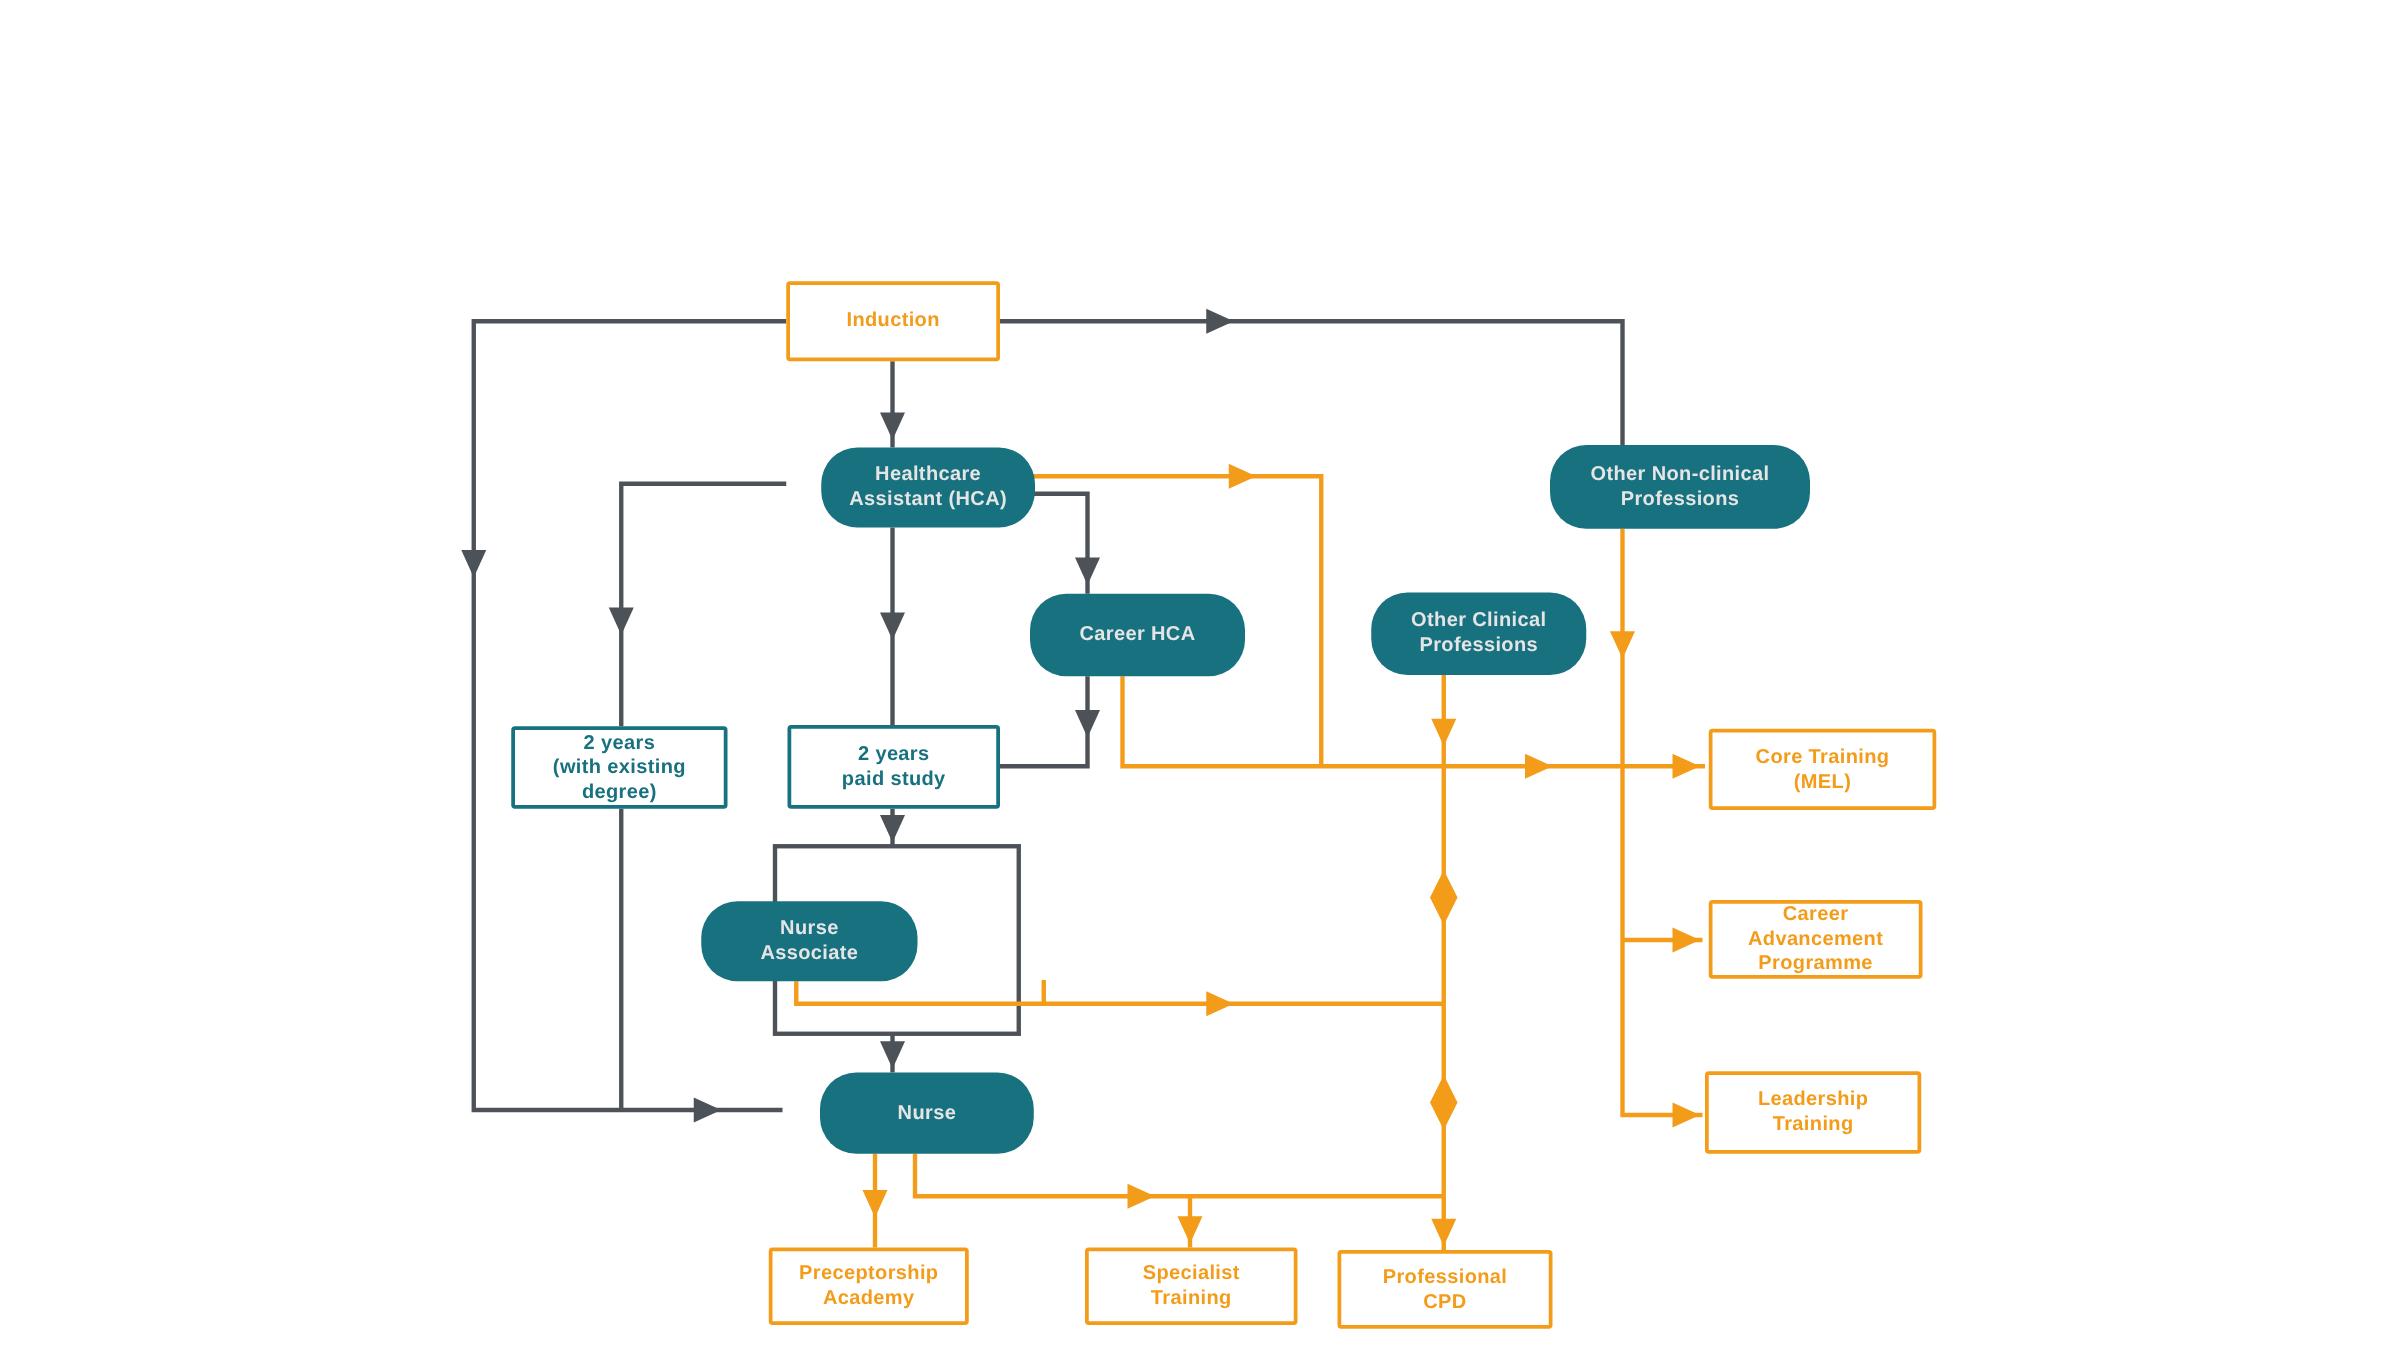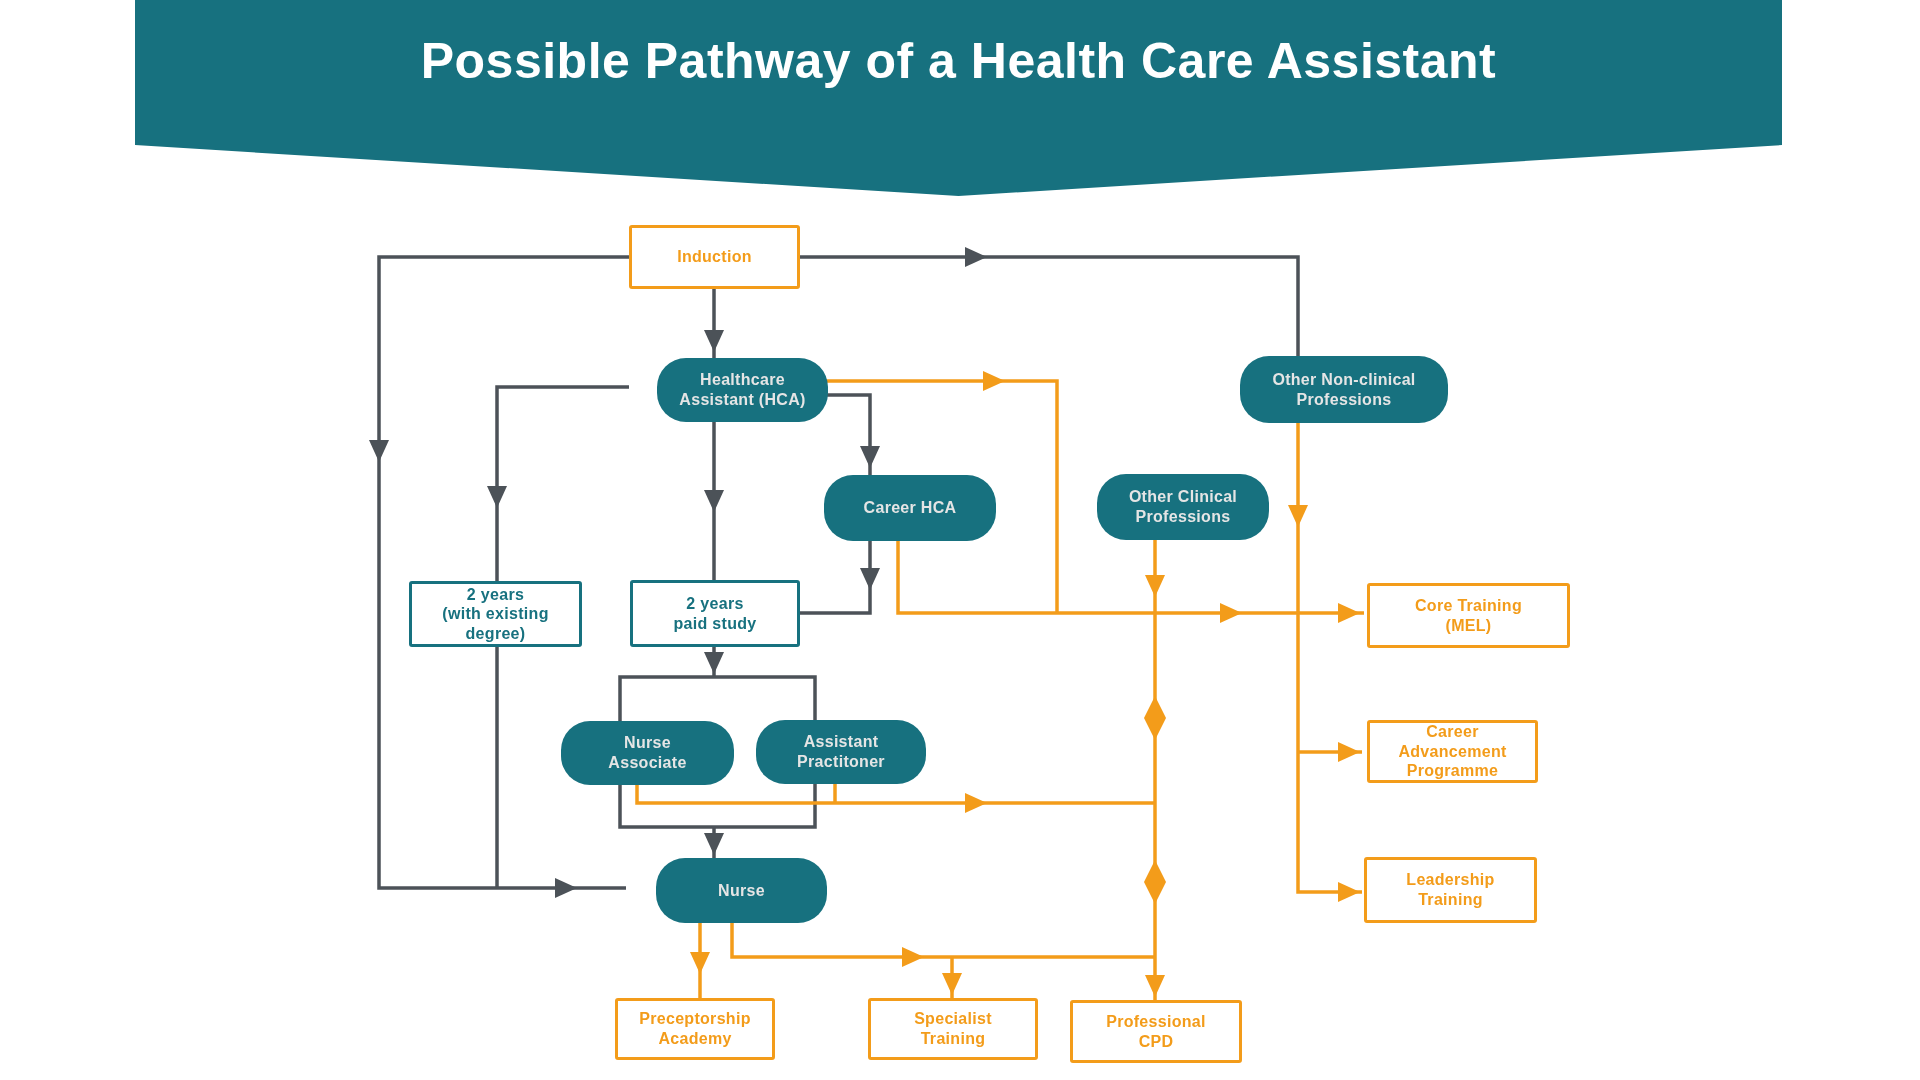"Possible Pathway of a Health" div.banner { html: <div> <h1>Possible Pathway of a Health Care Assistant</h1> </div> -> none }
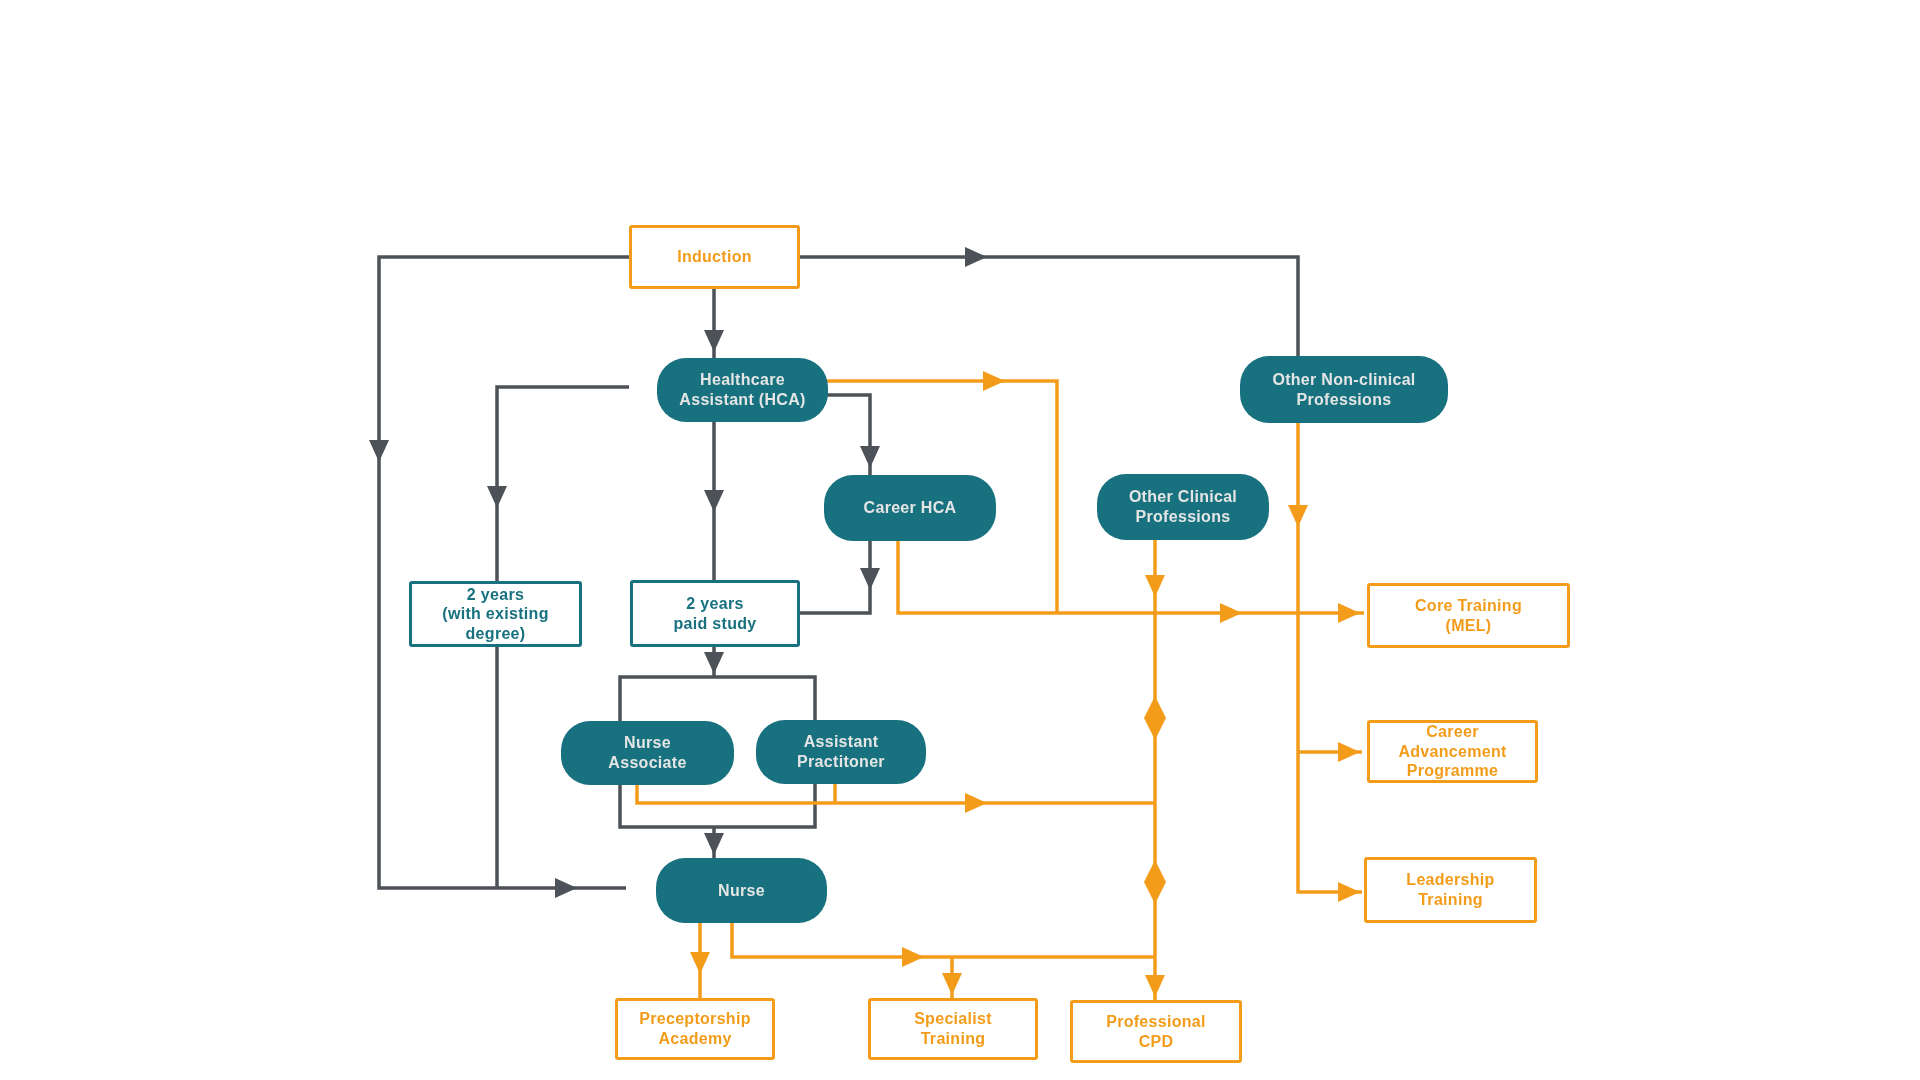"Core Training" div.node { width: 203px -> 182px }
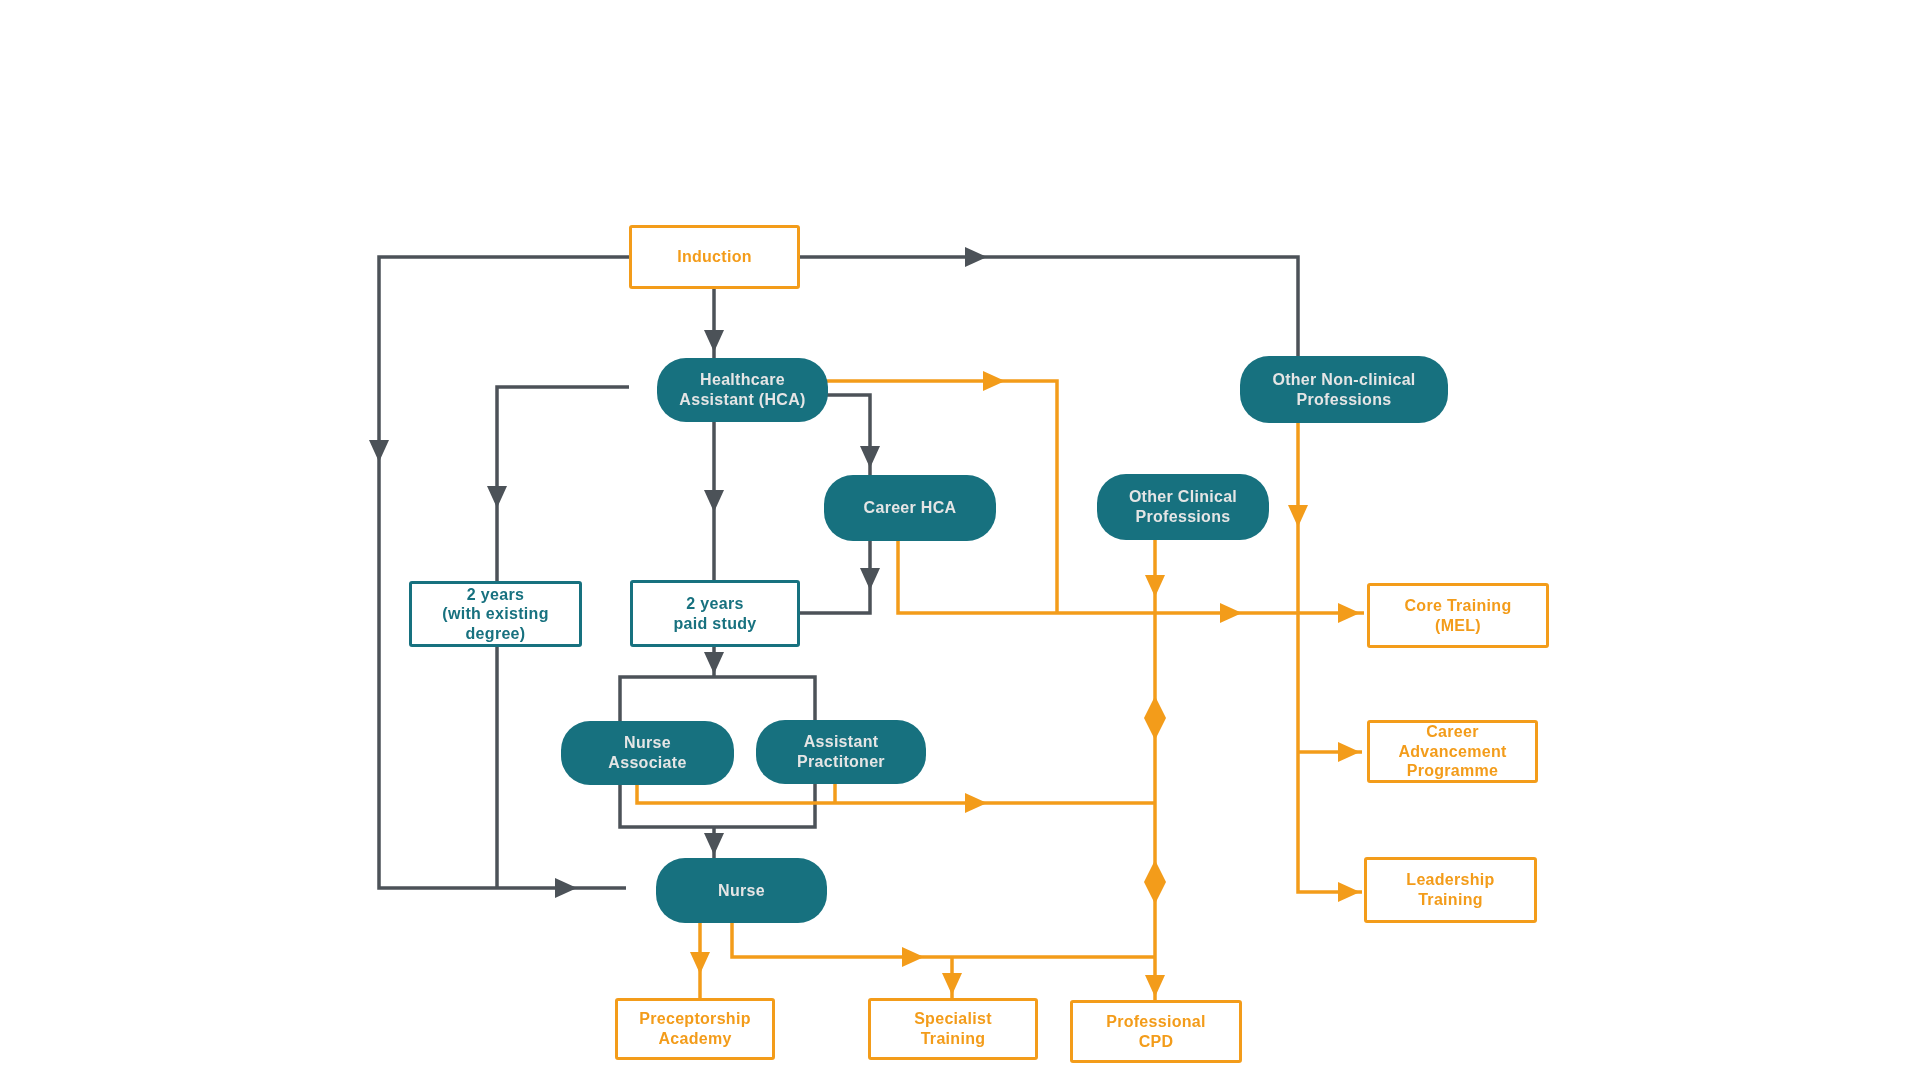"Assistant" div.node { html: <div> <span>Assistant Practitoner</span> </div> -> none }
